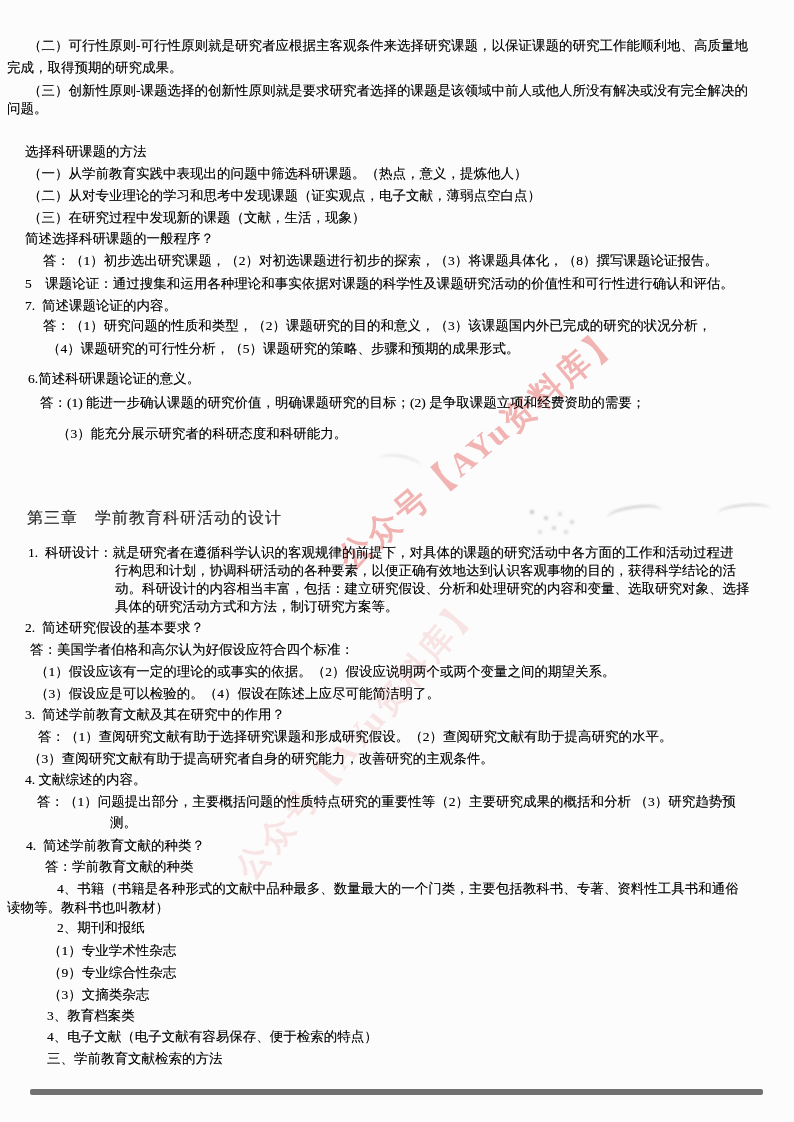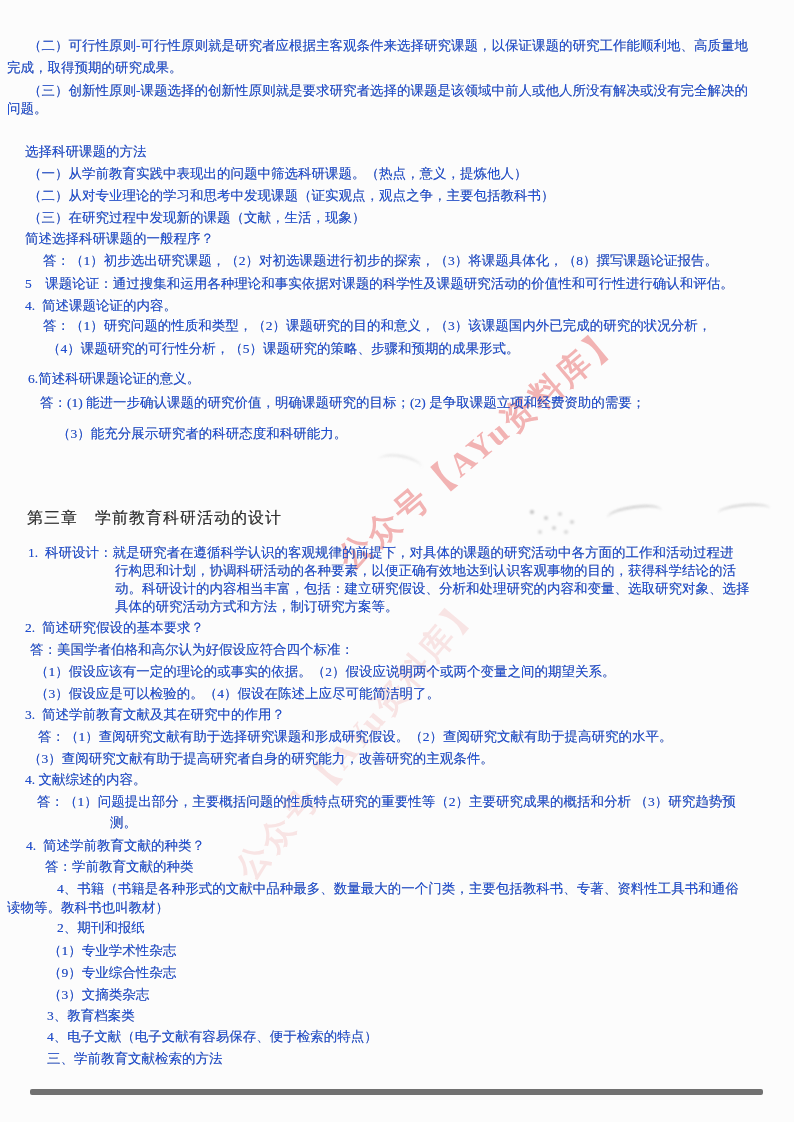"（二）可行性原则-可行性原则就是研究者应根据主客观条件来选择研究课题，以保证课题" .ln { color: #1d4ed8 -> #000000 }
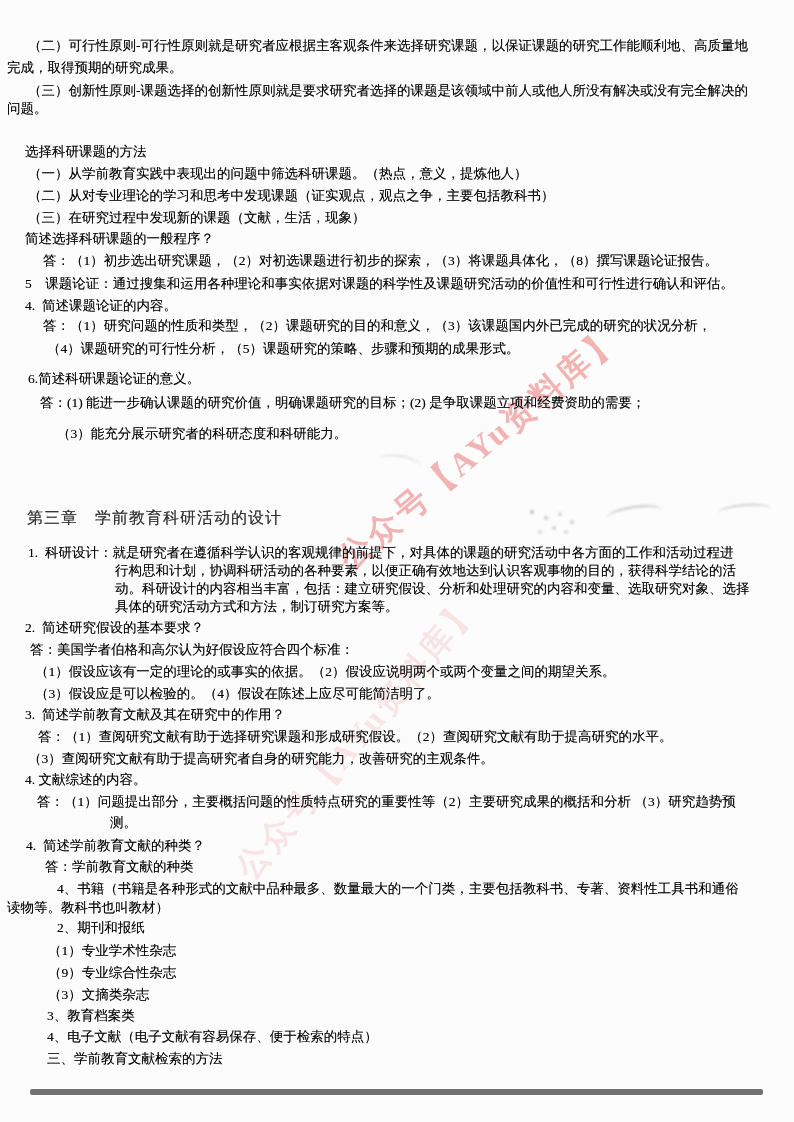"（二）从对专业理论的学习和思考中发现课题（证实观点，观点之争，主要包括教科书）" div.ln { text: 观点之争，主要包括教科书 -> 电子文献，薄弱点空白点 }
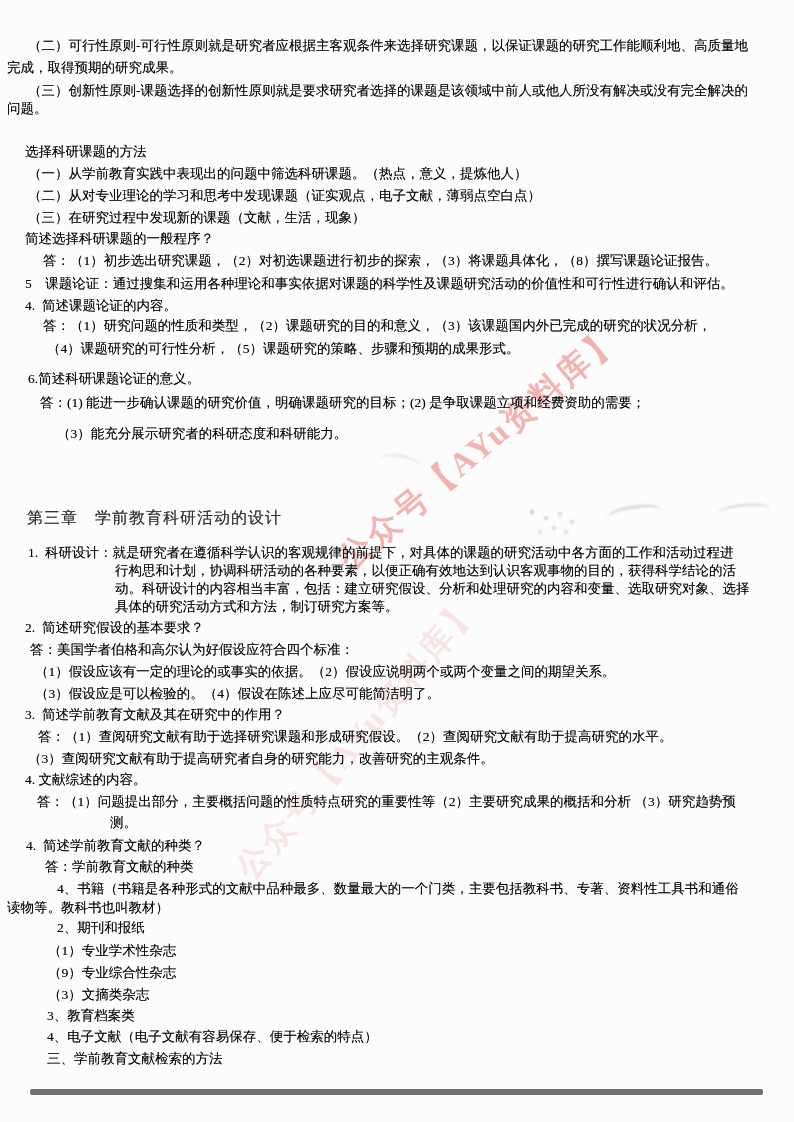"4. 简述课题论证的内容。" div.ln { text: 4 -> 7 }
